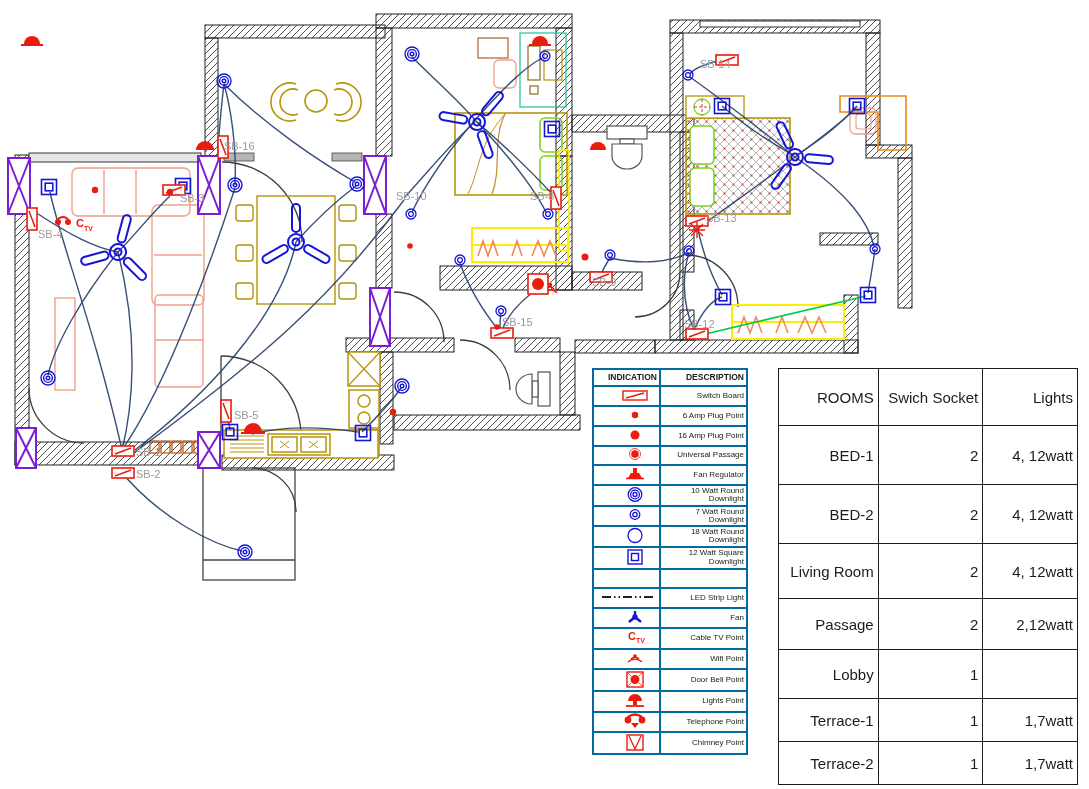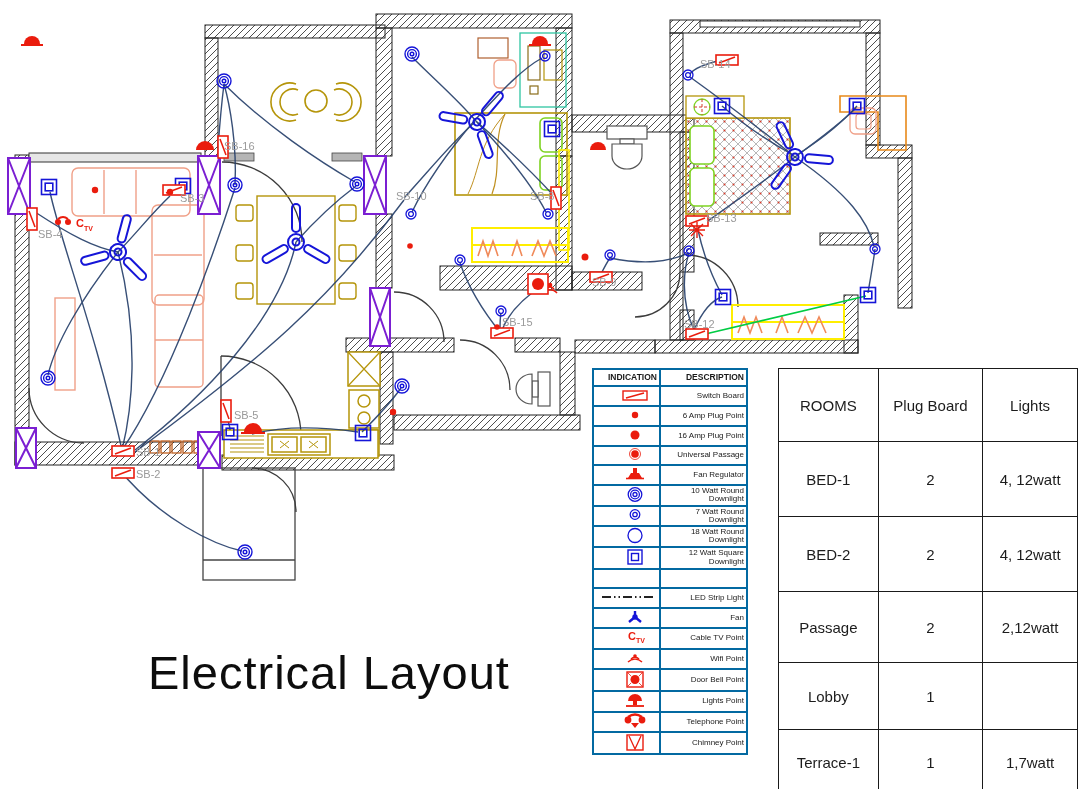"ROOMS" .rooms td { padding: 12px 4px -> 4px 4px; text-align: center -> right }
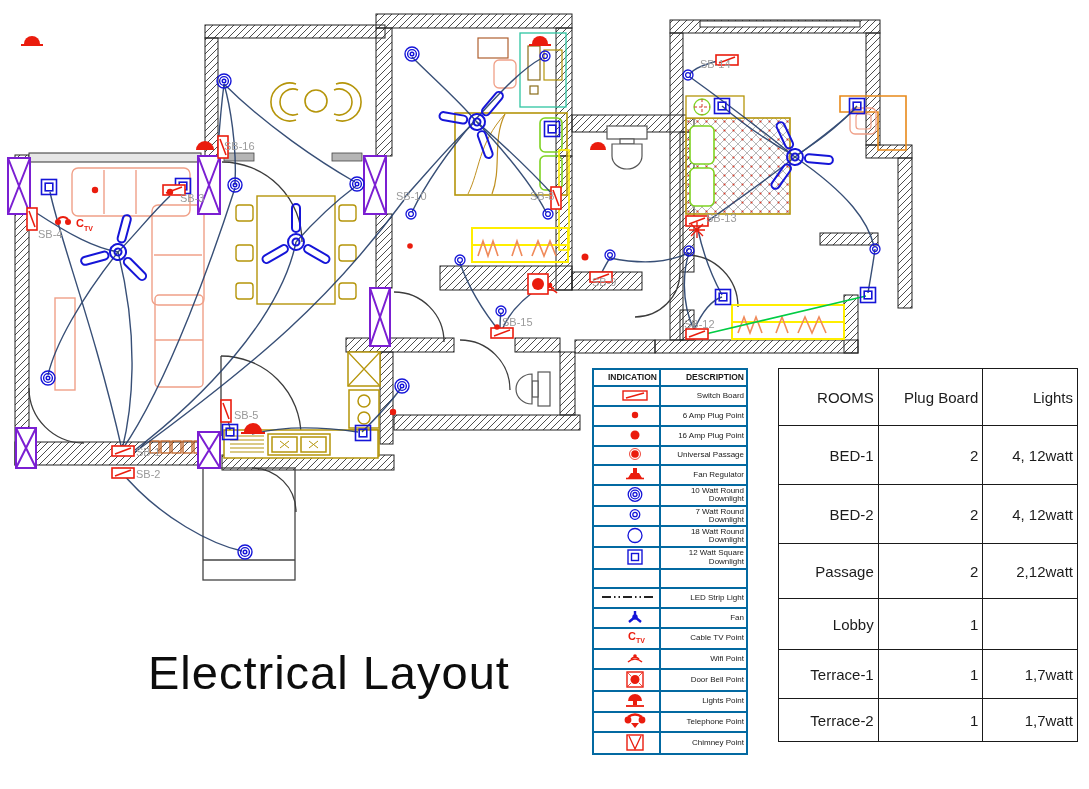"Plug Board" td { text: Plug Board -> Swich Socket }
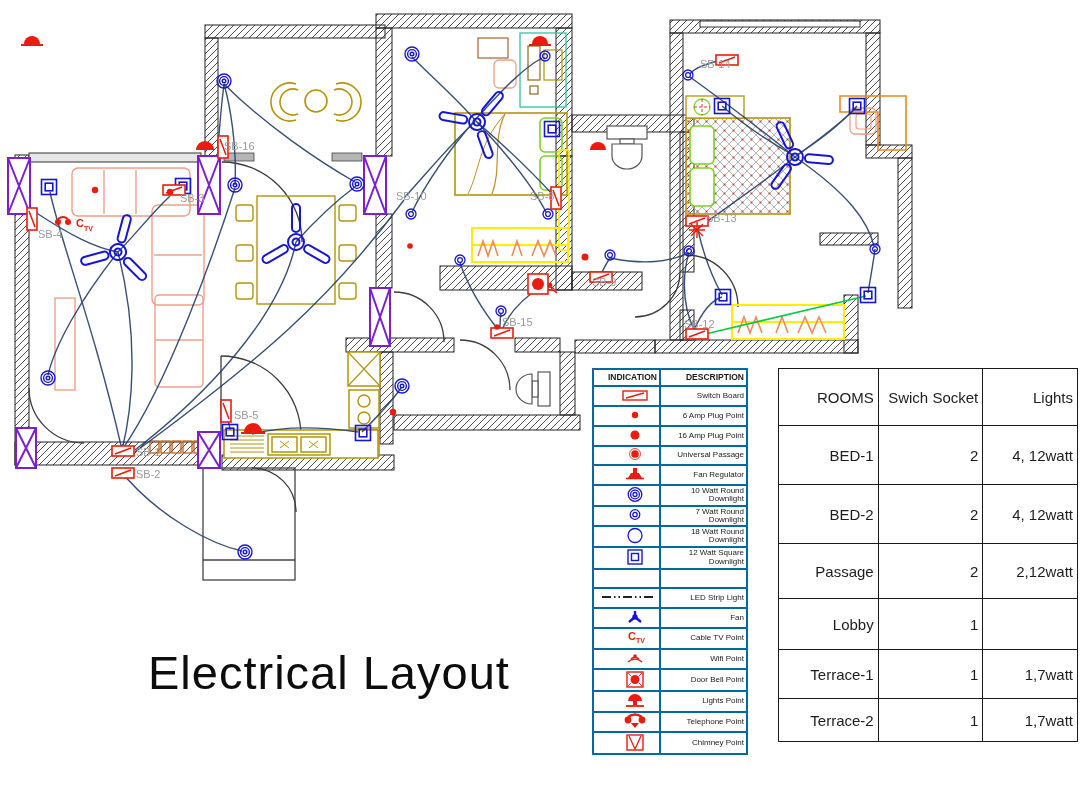"Living Room" tr { html: none -> <tr> <td>Living Room</td> <td>2</td> <td>4, 12watt</td> </tr> }
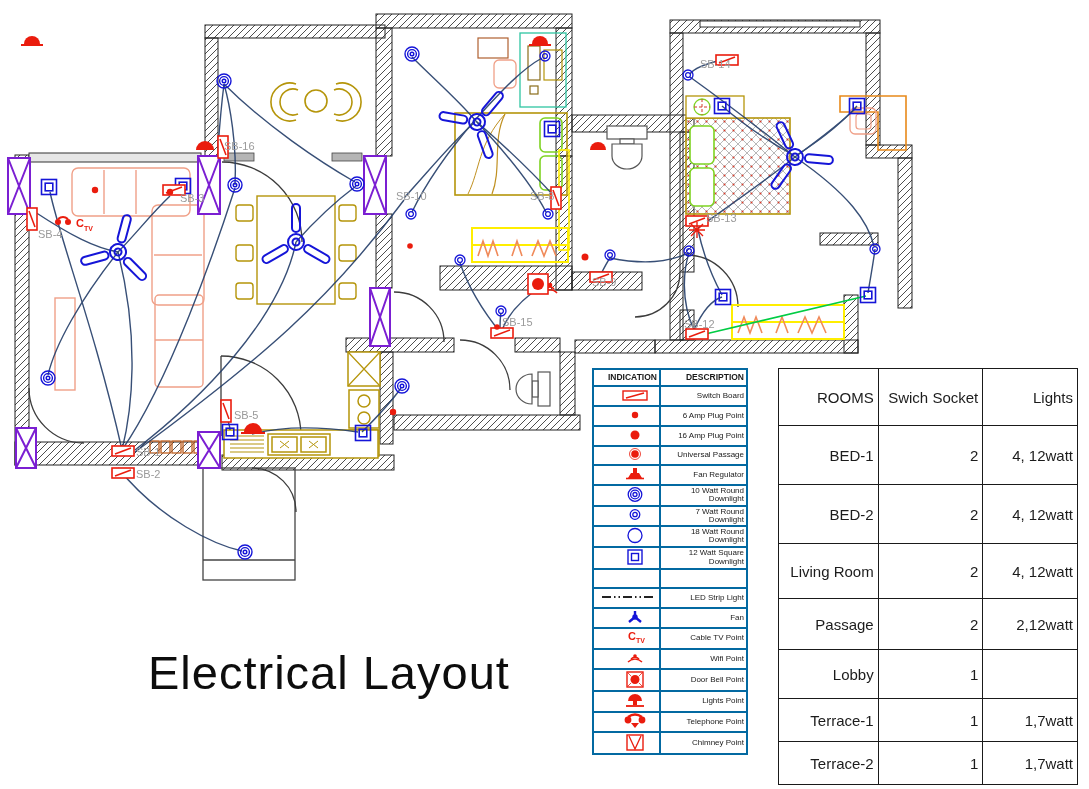"Electrical Layout" div.title { html: <div>Electrical Layout</div> -> none }
